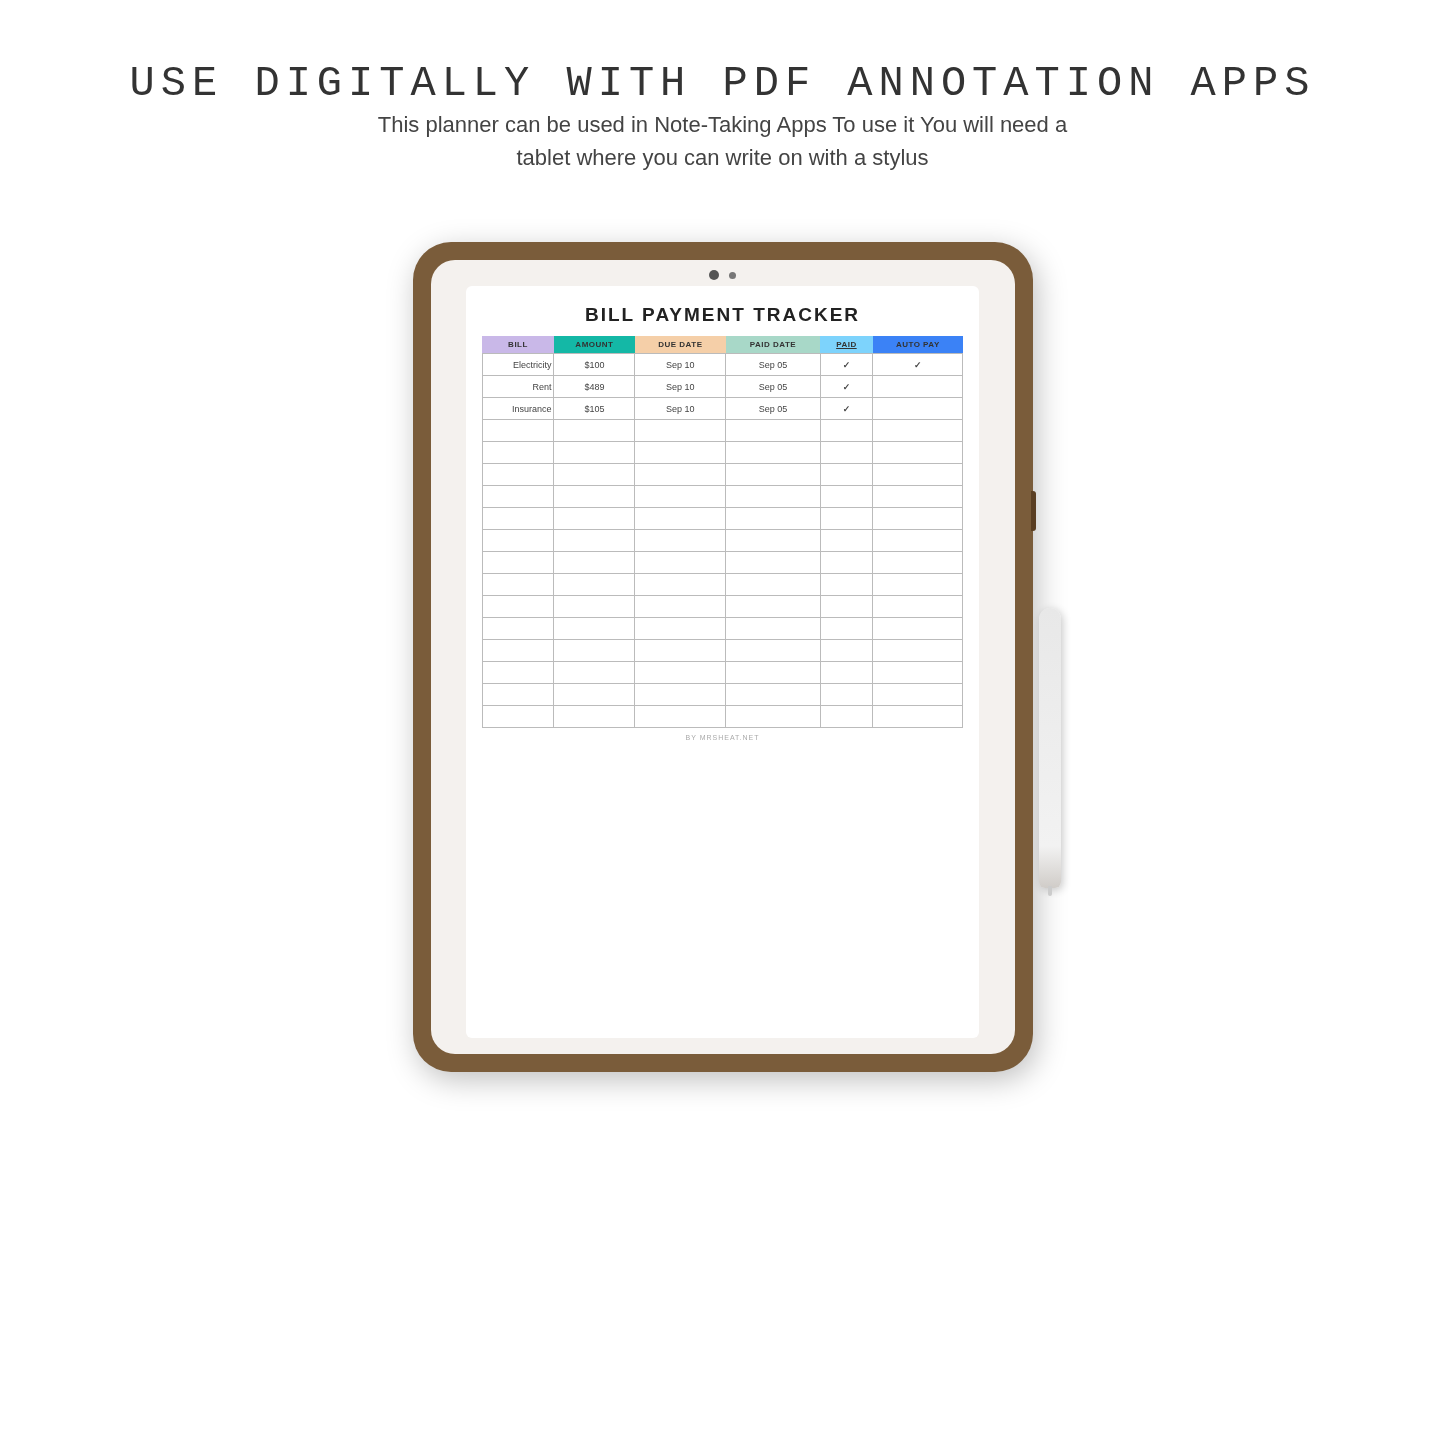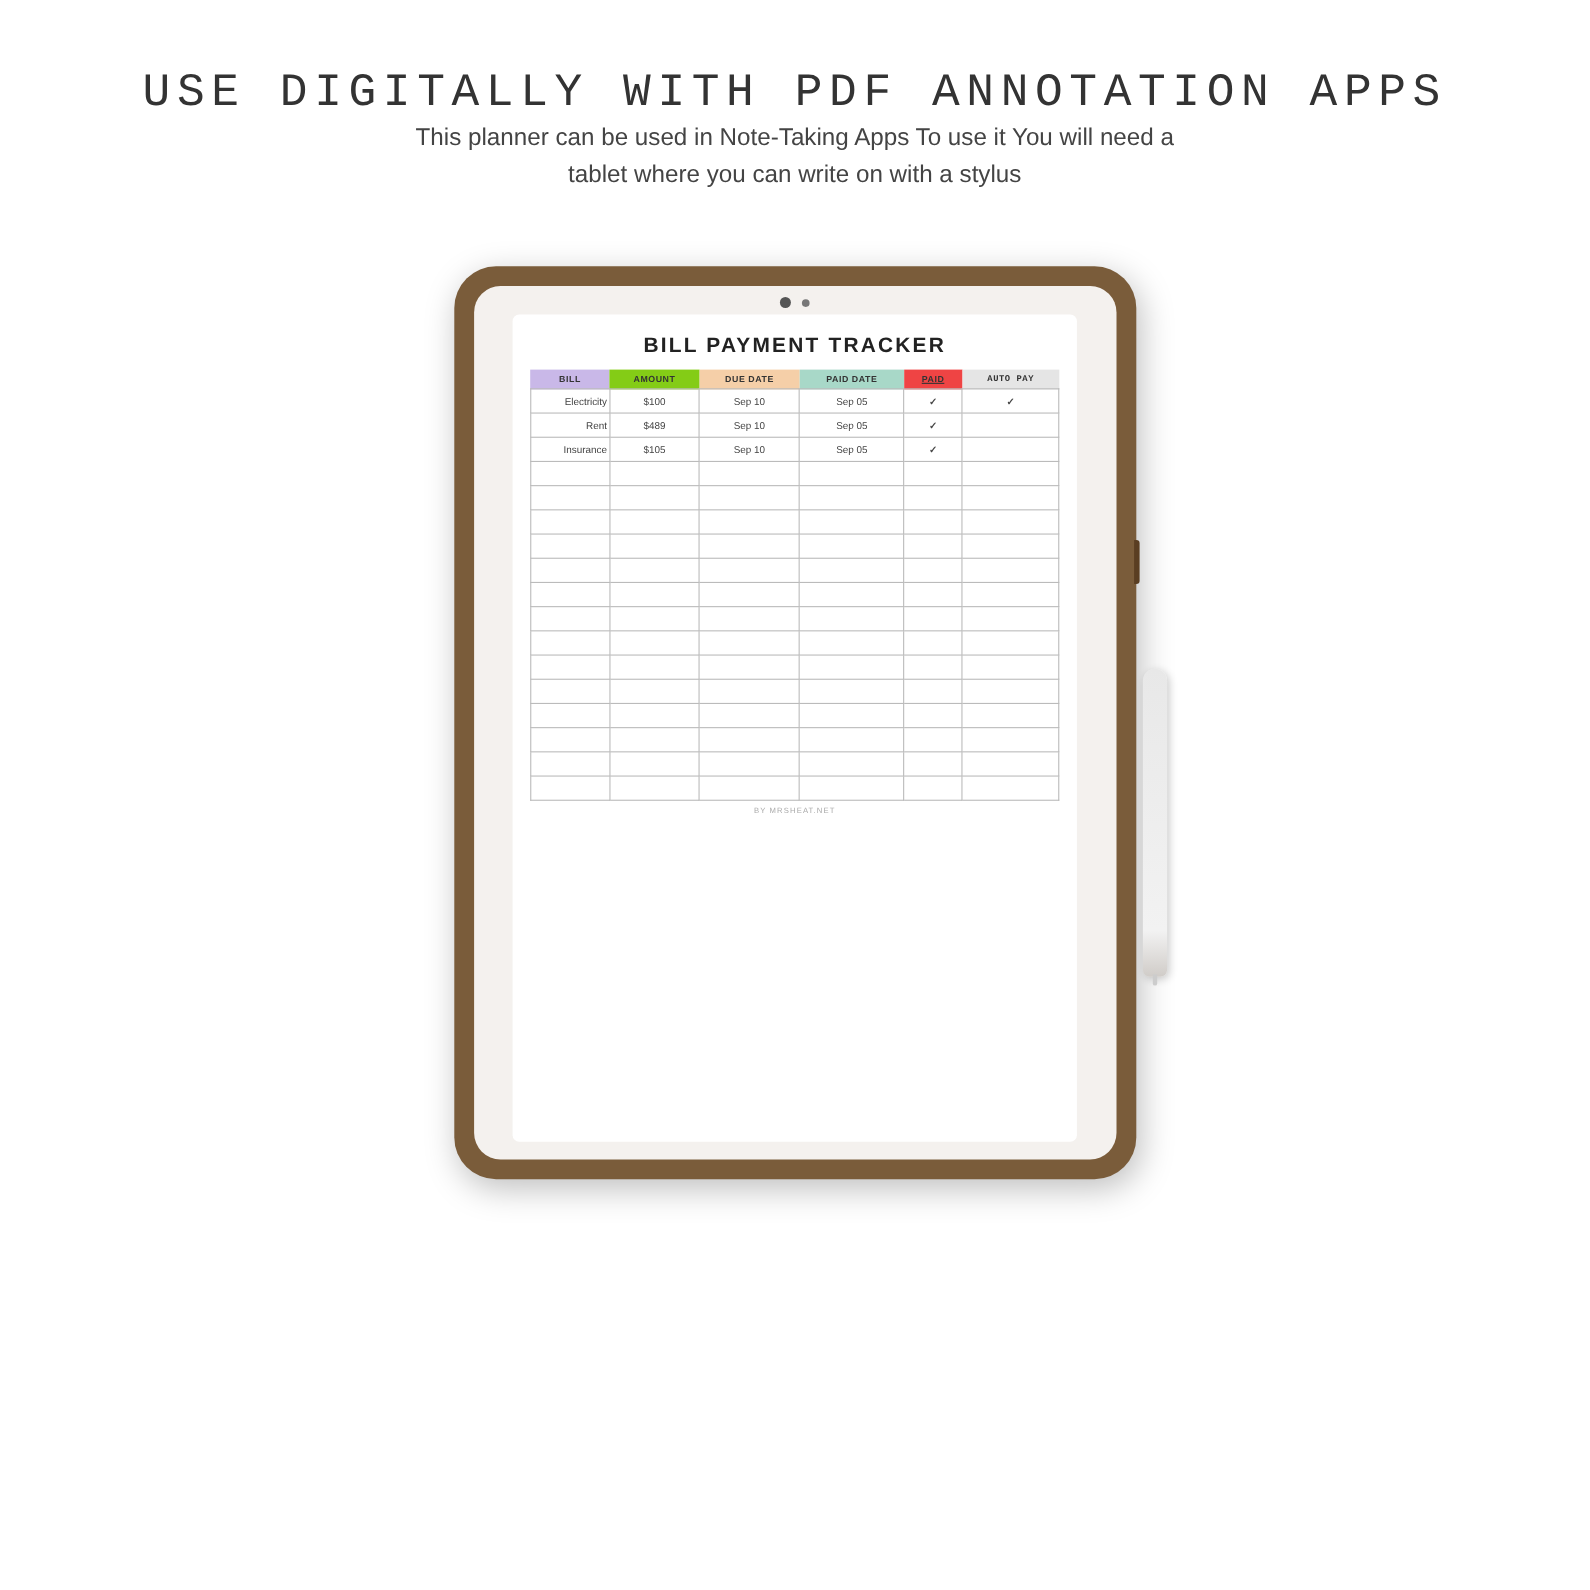"AMOUNT" .th-amount { background: #84cc16 -> #14b8a6 }
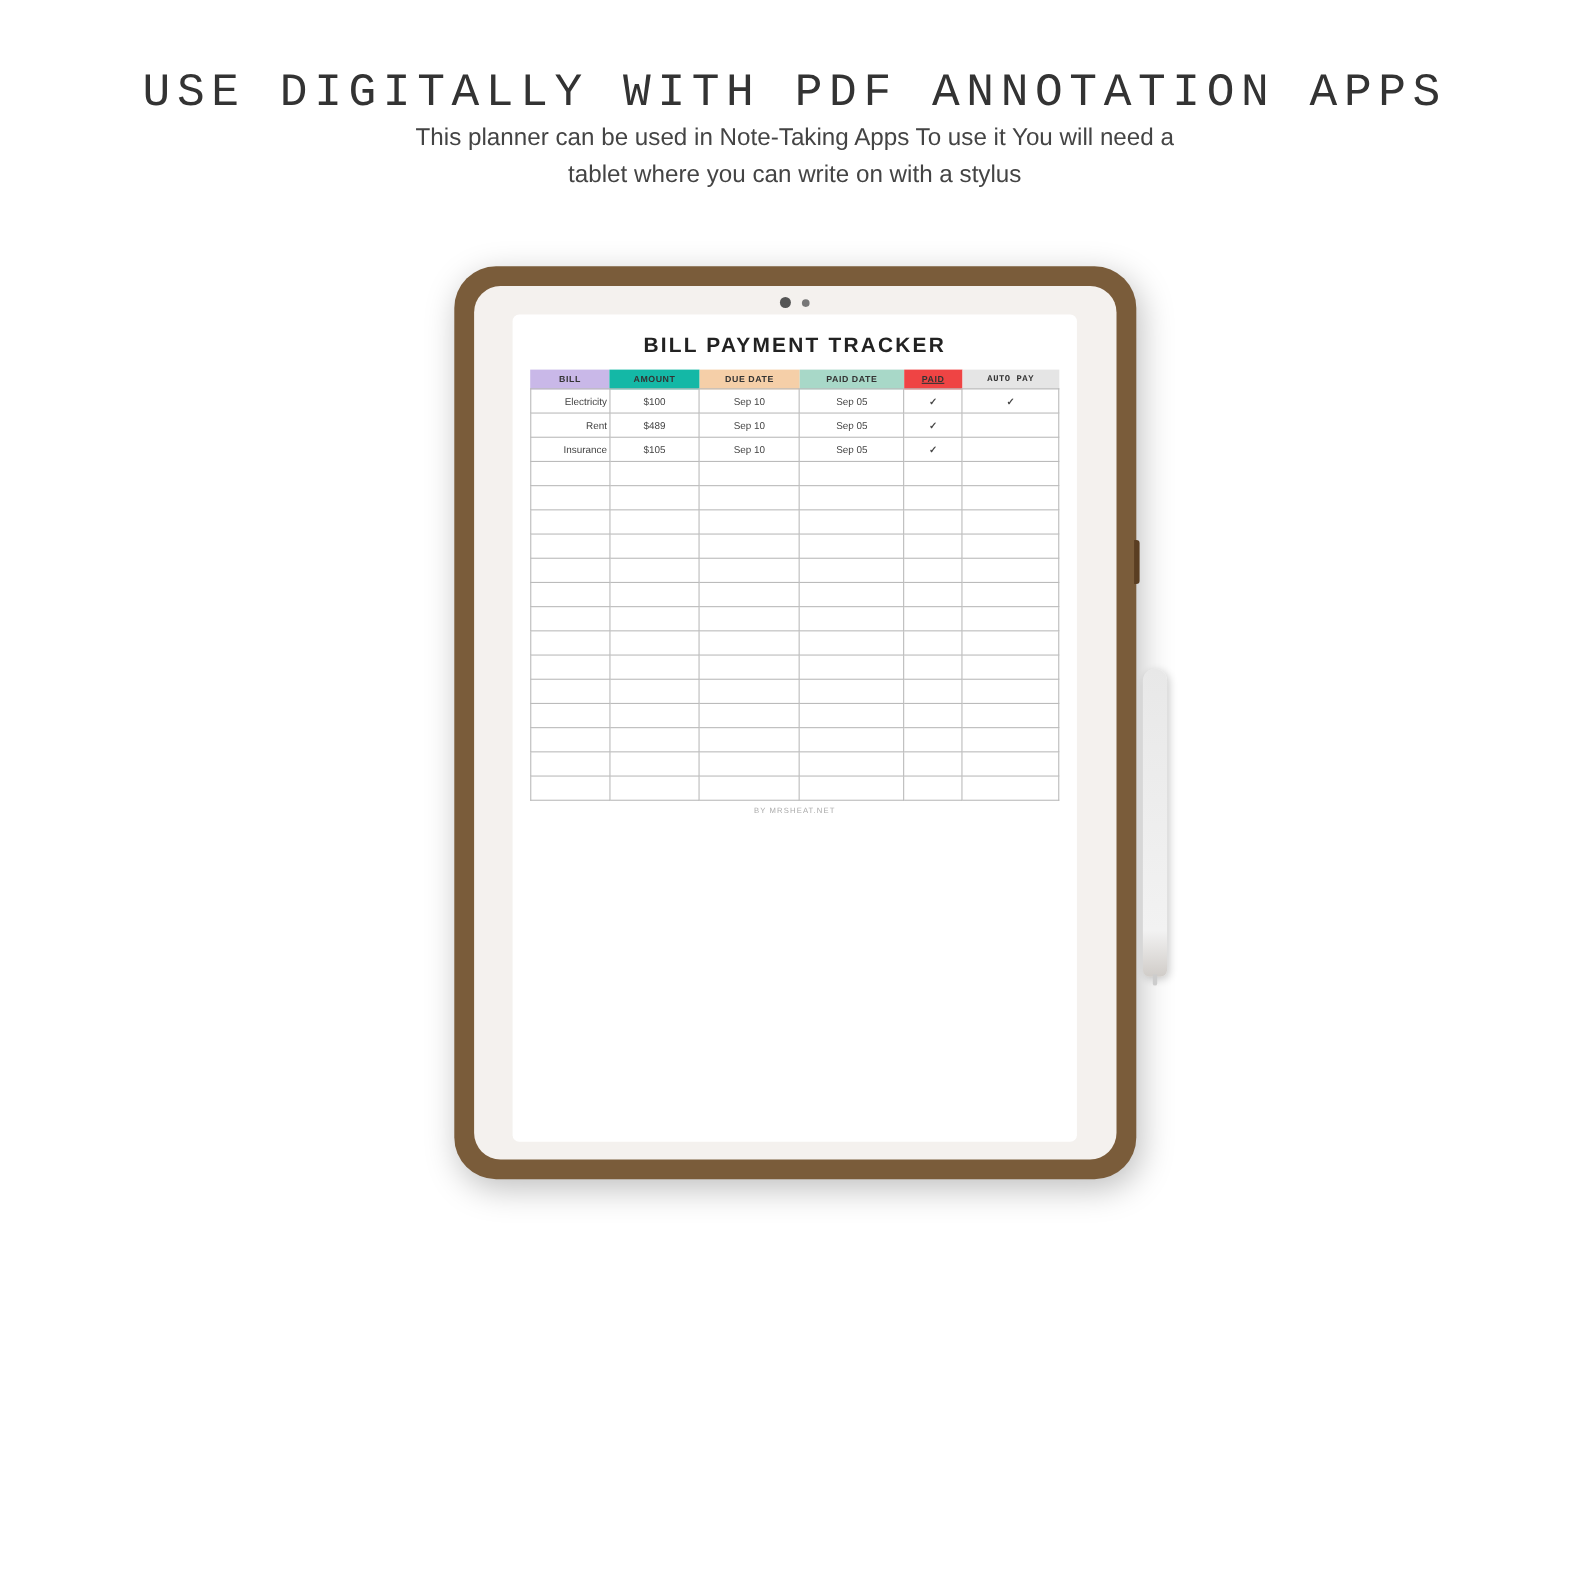"PAID" .th-paid { background: #ef4444 -> #7dd3fc }
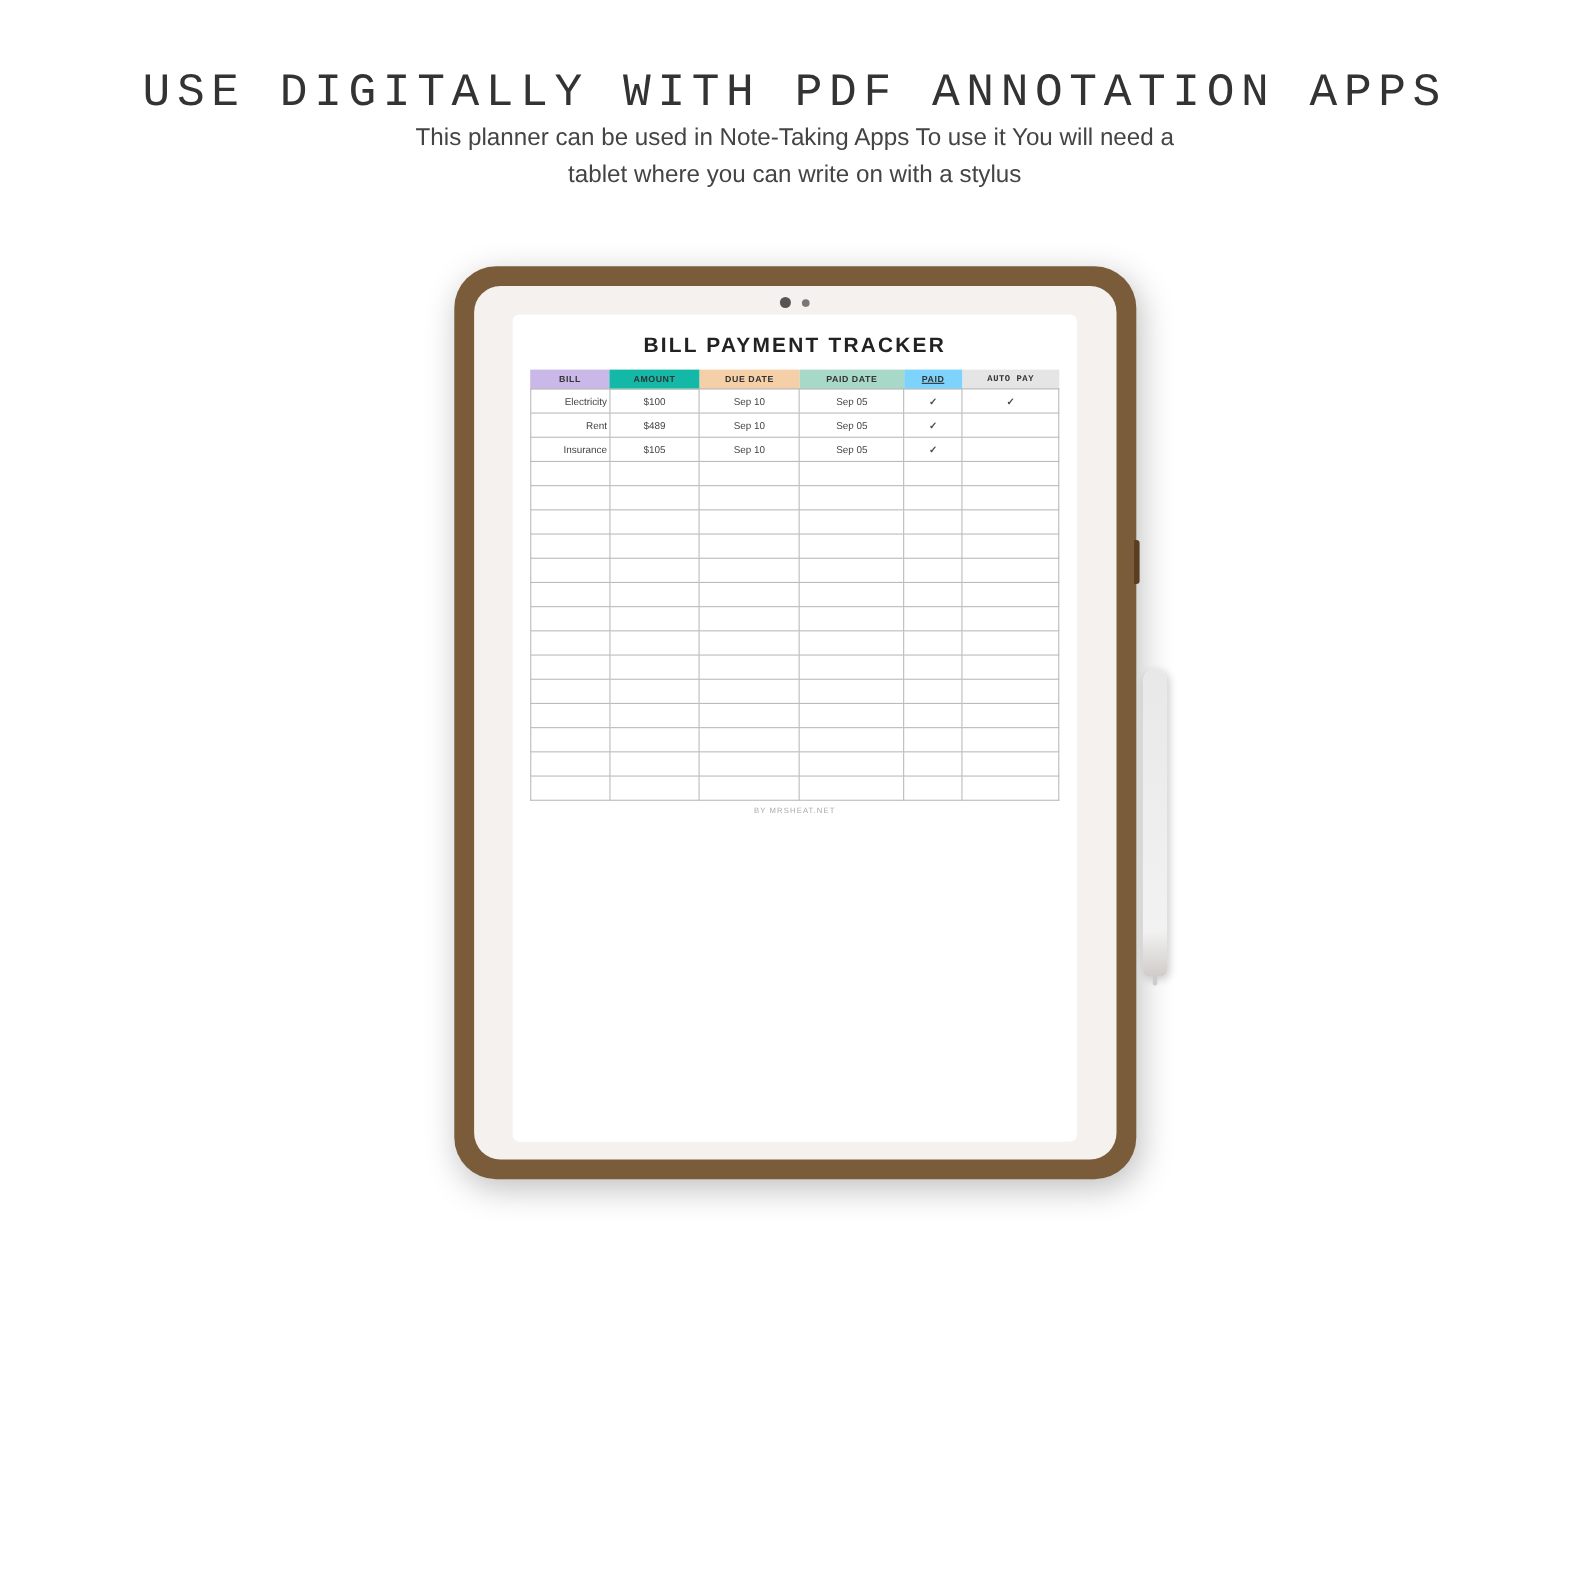"AUTO PAY" .th-autopay { background: #e5e5e5 -> #3b82f6; font-family: Liberation Mono, monospace -> none }
